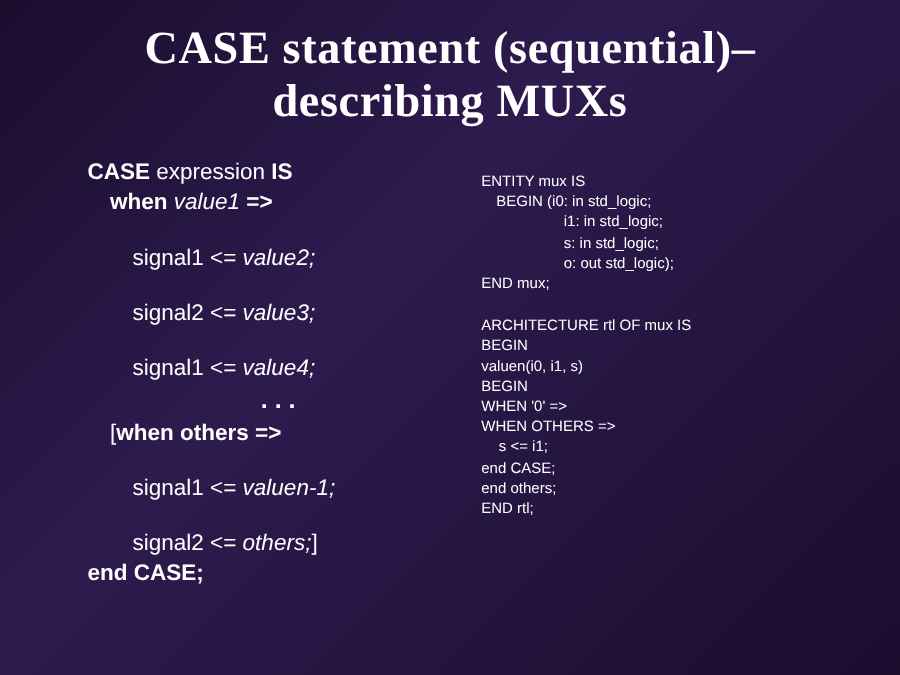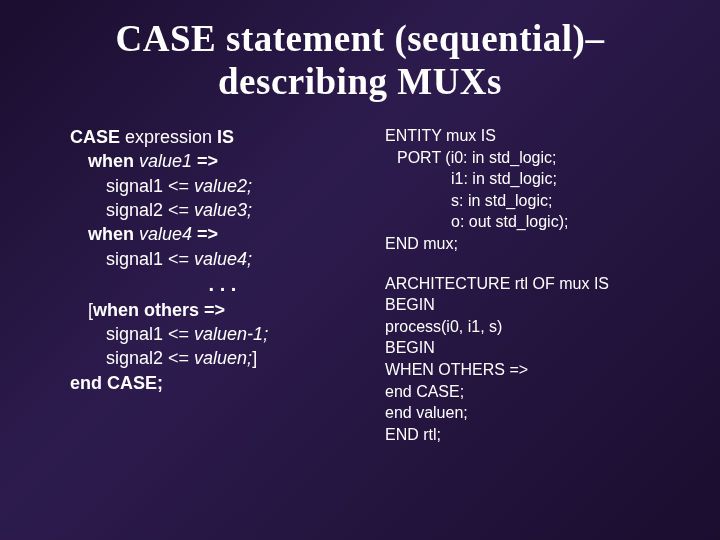"ENTITY mux IS" .col-right { font-size: 16px -> 12px; margin-top: none -> 12px }
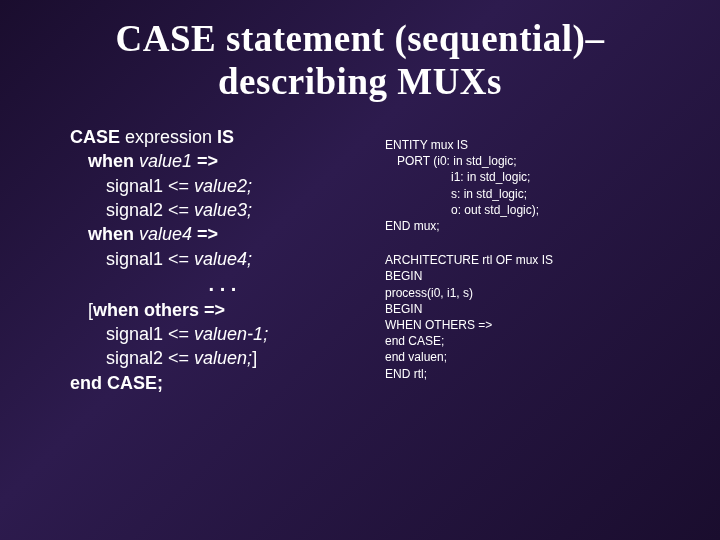"PORT (i0: in std_logic;" div { text: PORT -> BEGIN }
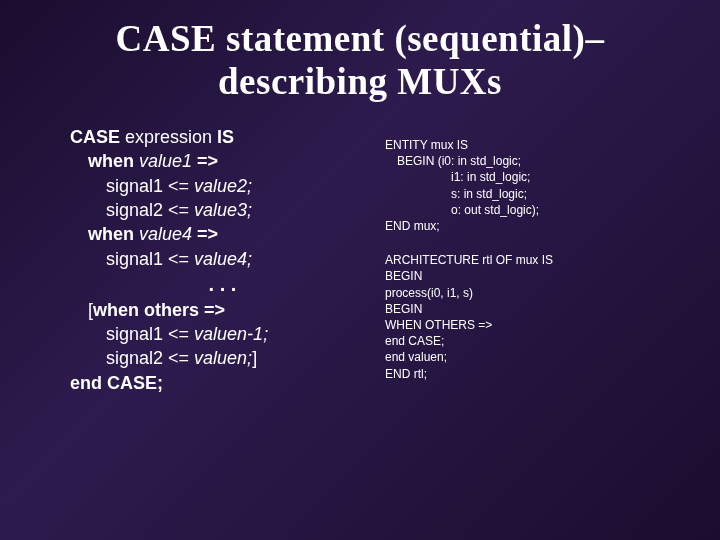"signal1 <= value2;" .ind2 { margin-top: none -> 20px }
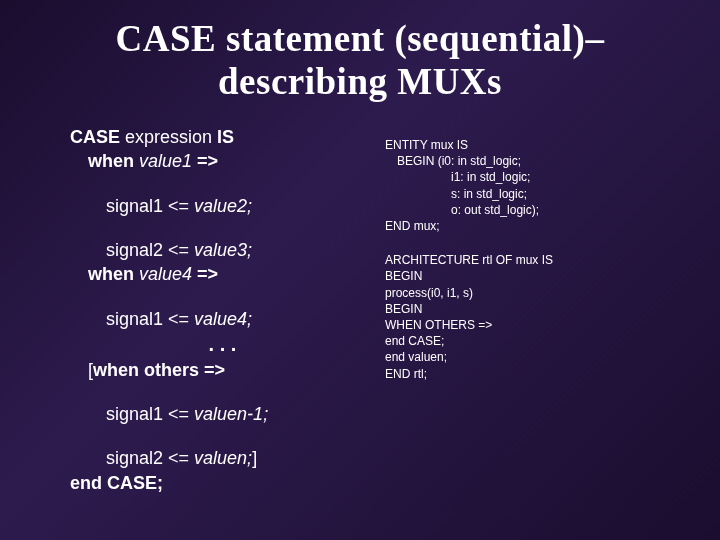"when value4 =>" div.ind1 { html: <div> <span>when </span><span>value4 </span><span>=&gt;</span> </div> -> none }
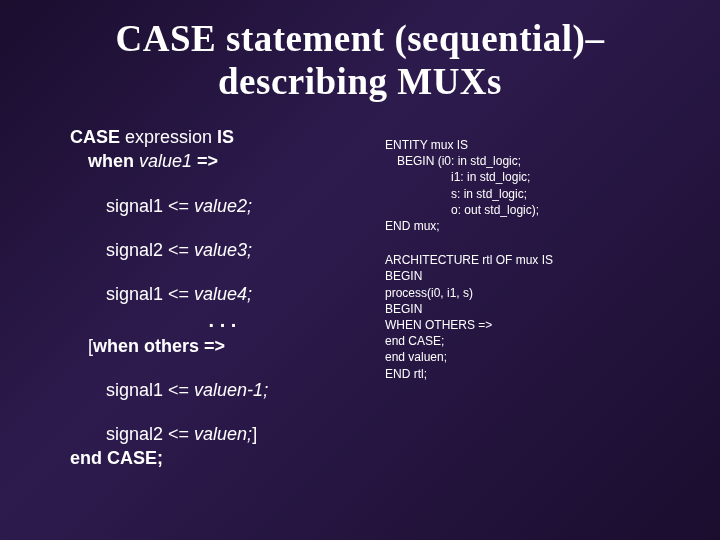"process(i0, i1, s)" div { text: process -> valuen }
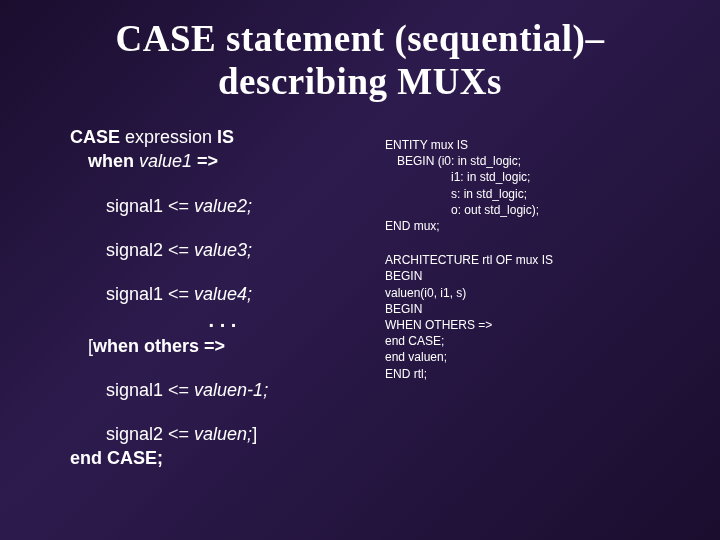"WHEN '0' =>" div { html: none -> <div>WHEN '0' =&gt;</div> }
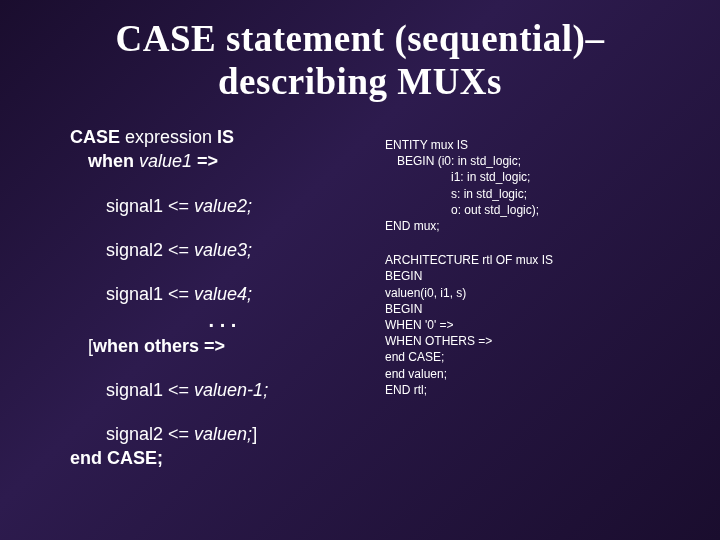"s <= i1;" div { html: none -> <div>s &lt;= i1;</div> }
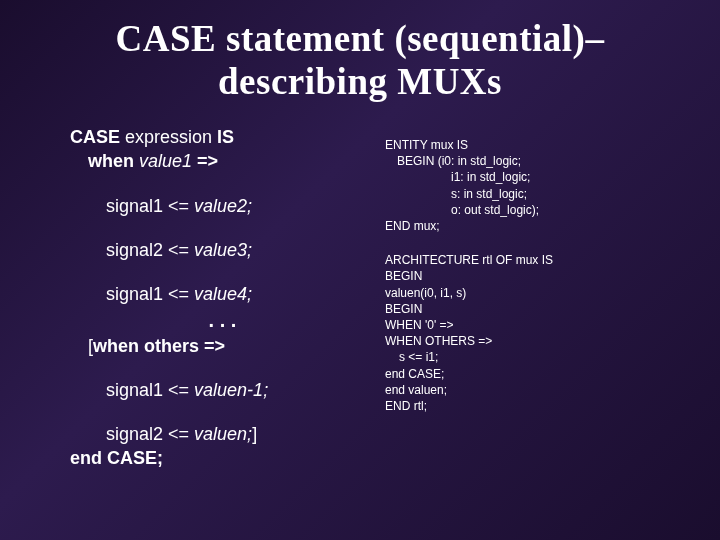"end valuen;" div { text: valuen -> others }
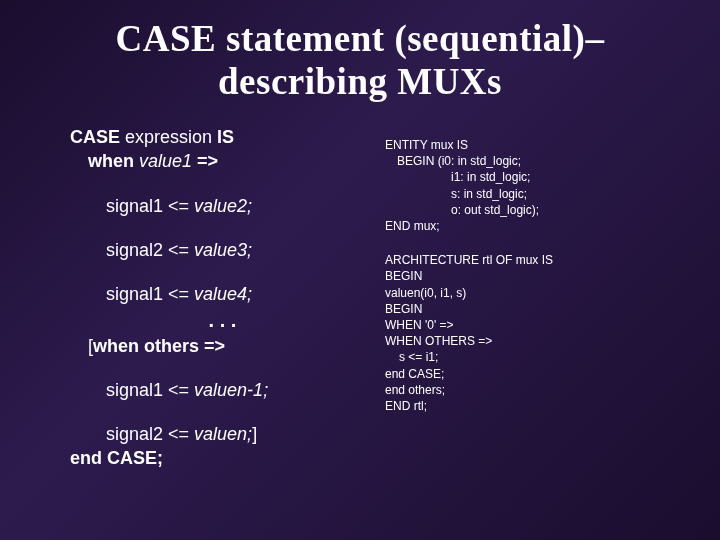"valuen;" span.it { text: valuen -> others }
